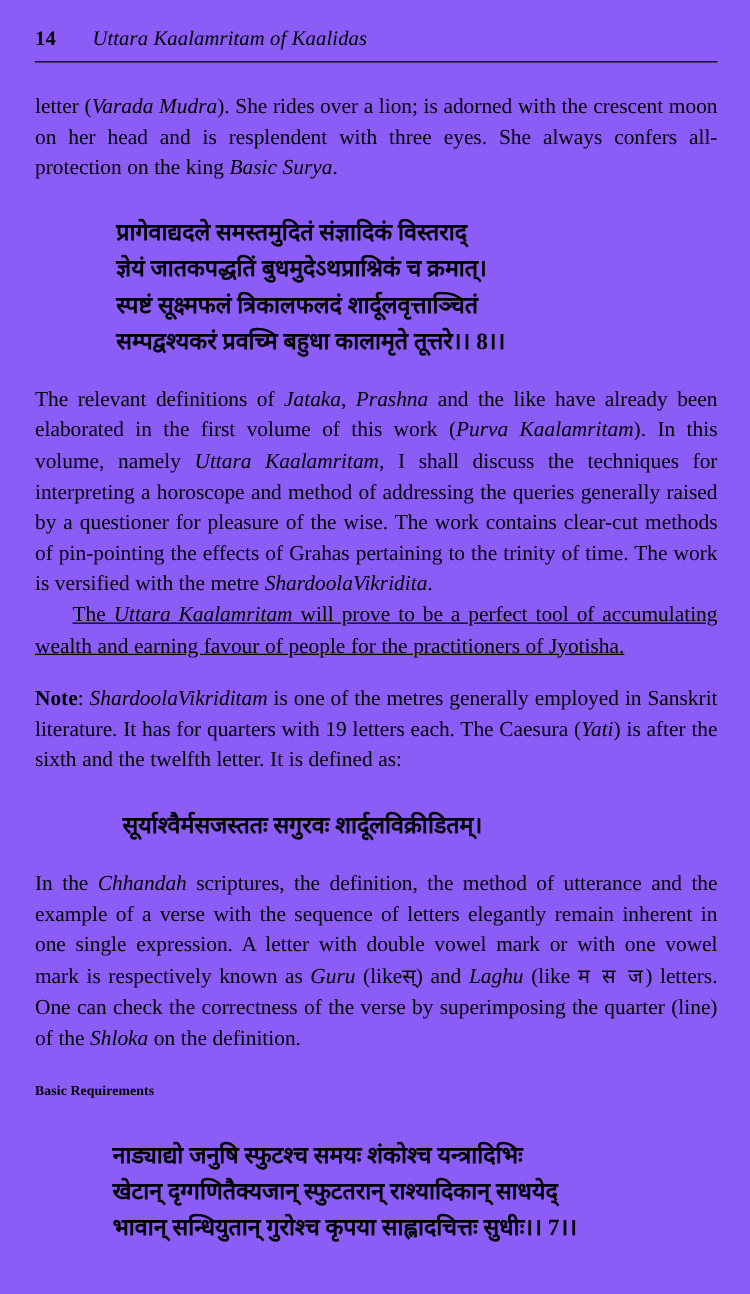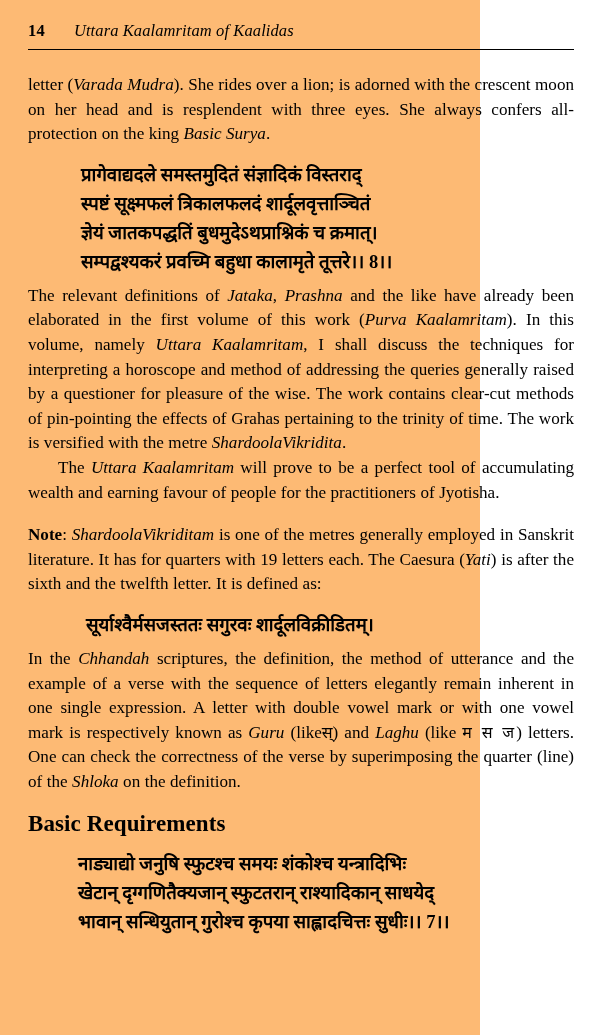"14" .page { background: #fdba74 -> #8b5cf6; width: 480px -> 600px }
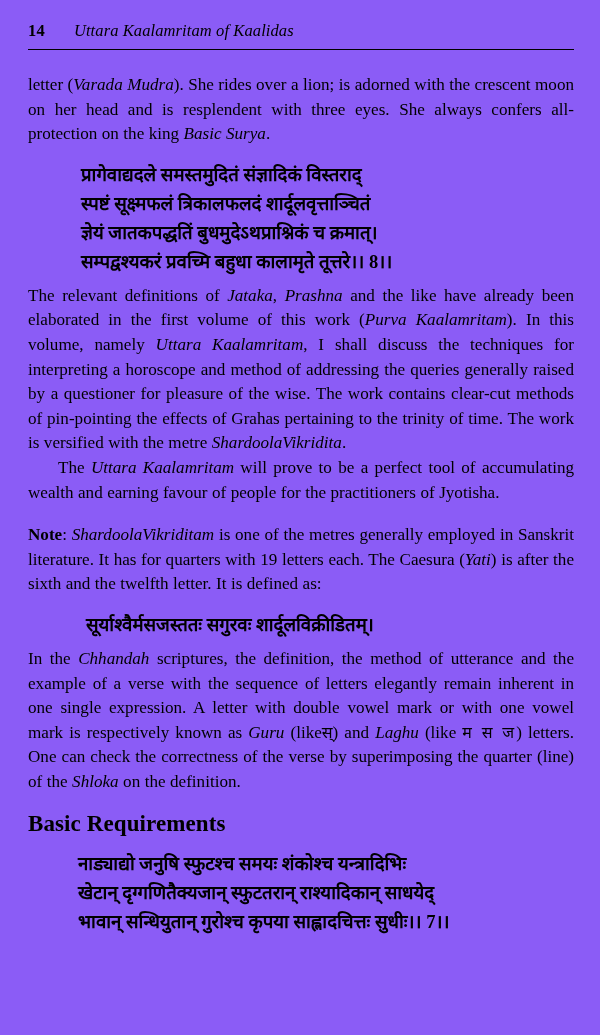"प्रागेवाद्यदले समस्तमुदितं संज्ञादिकं" .verse { margin: 0 -> 12px }
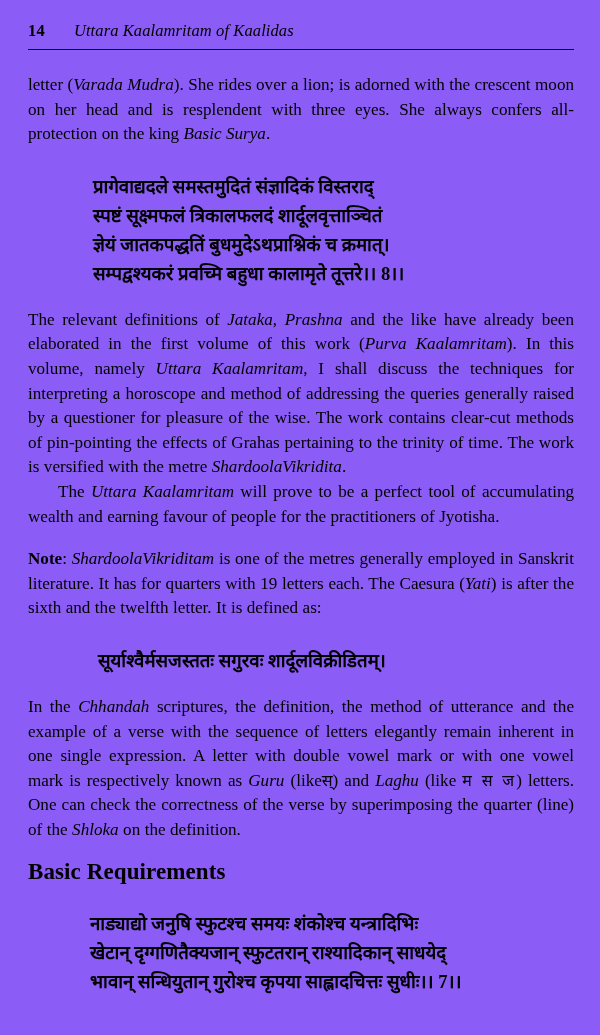"स्पष्टं सूक्ष्मफलं त्रिकालफलदं" div.vline { order: before "ज्ञेयं जातकपद्धतिं बुधमुदेऽथप्राश्निकं च" -> after "ज्ञेयं जातकपद्धतिं बुधमुदेऽथप्राश्निकं च" }
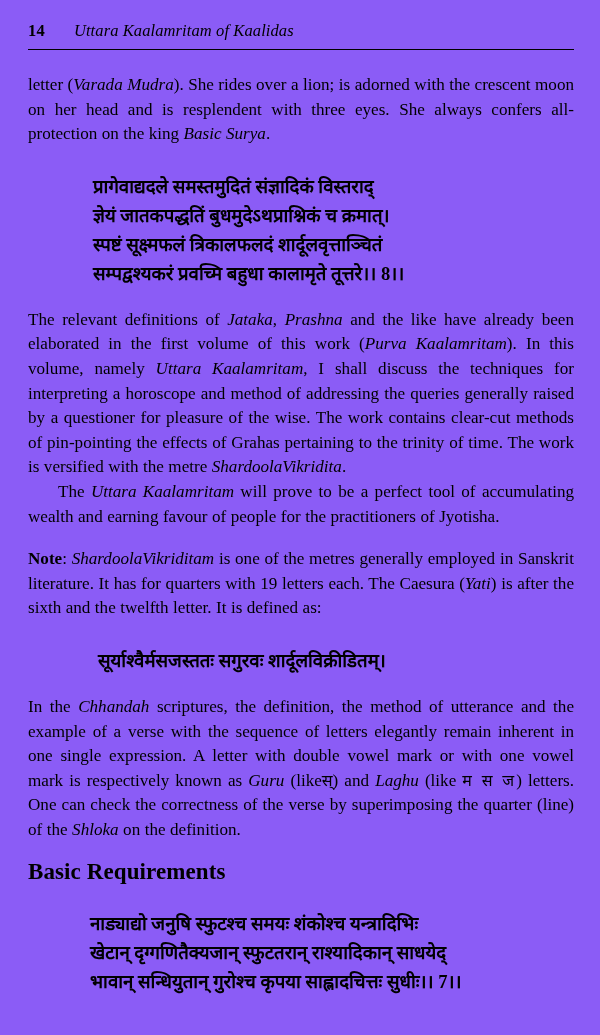"The Uttara Kaalamritam will prove" p.para.indent { text-decoration: none -> underline }
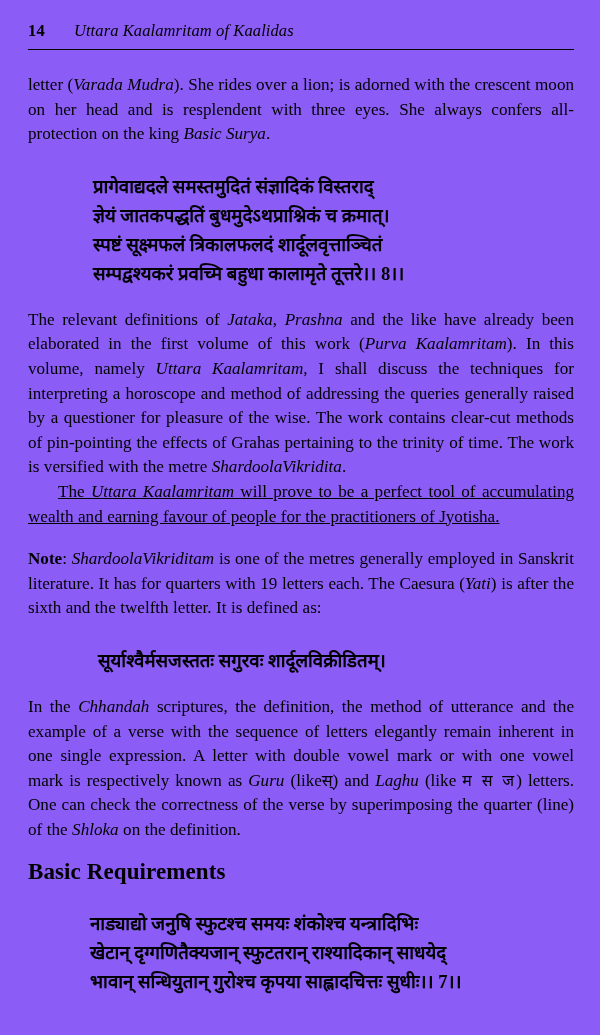"Basic Requirements" h2.section-head { font-size: 23px -> 11px }
